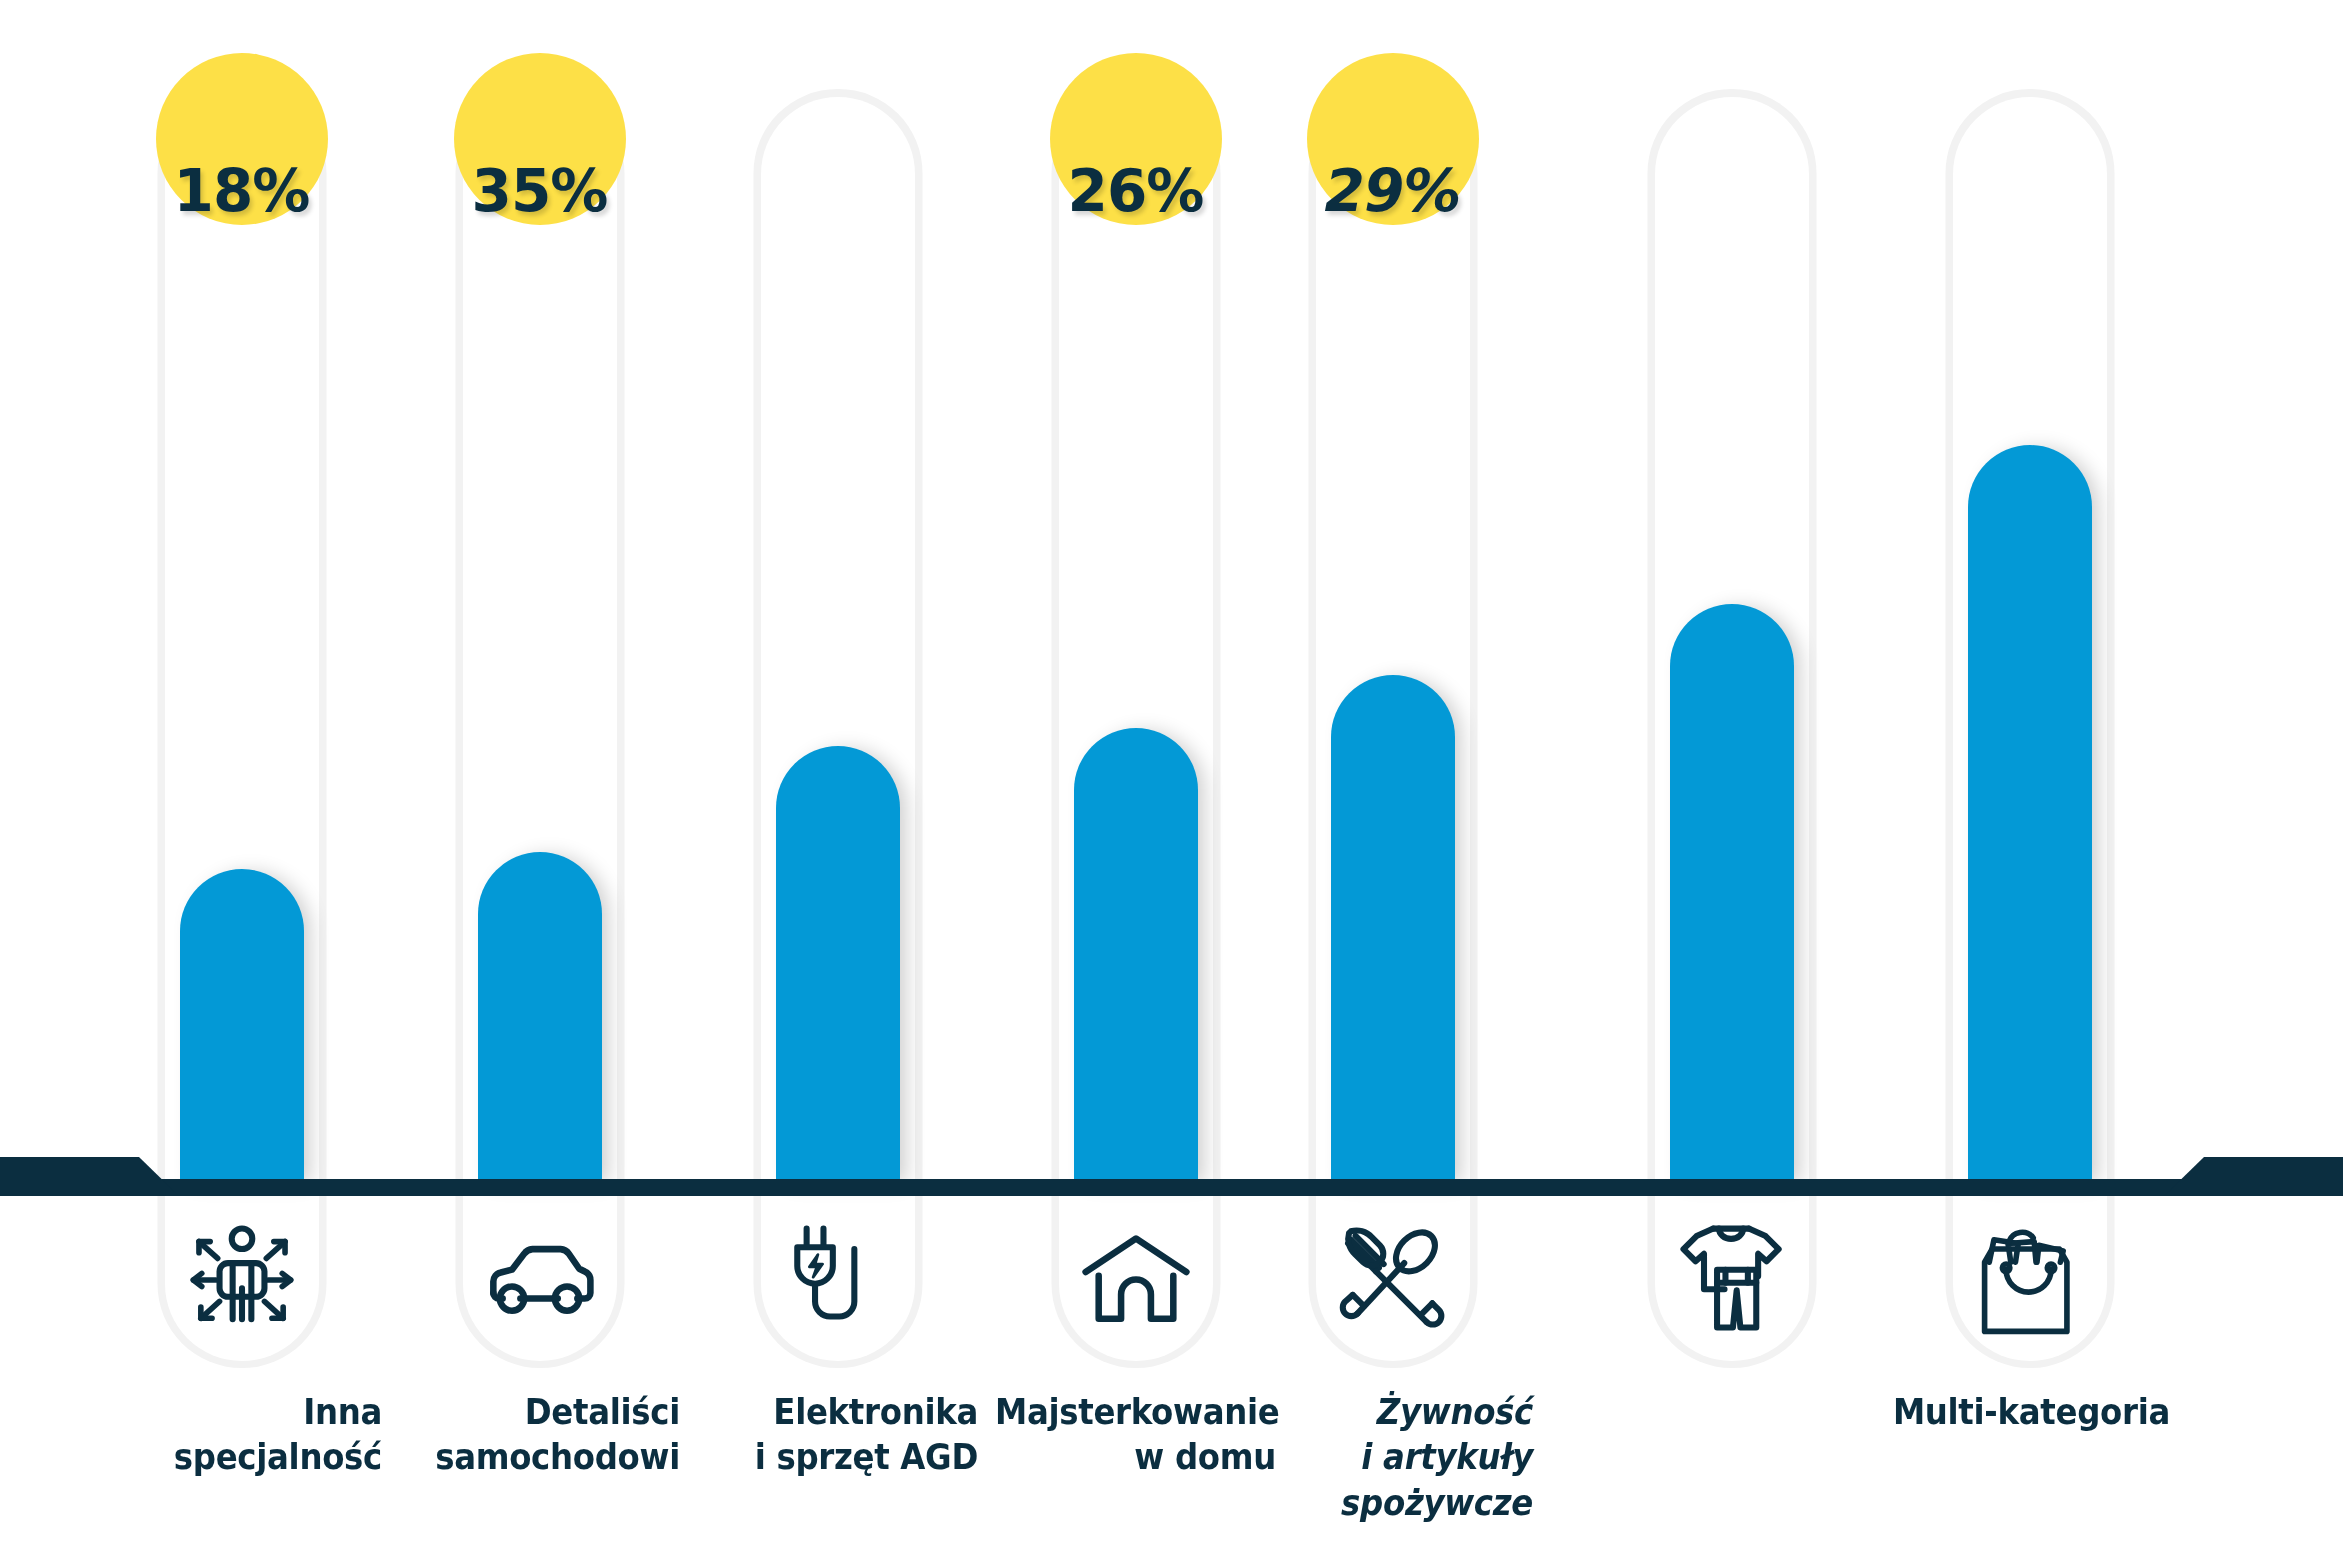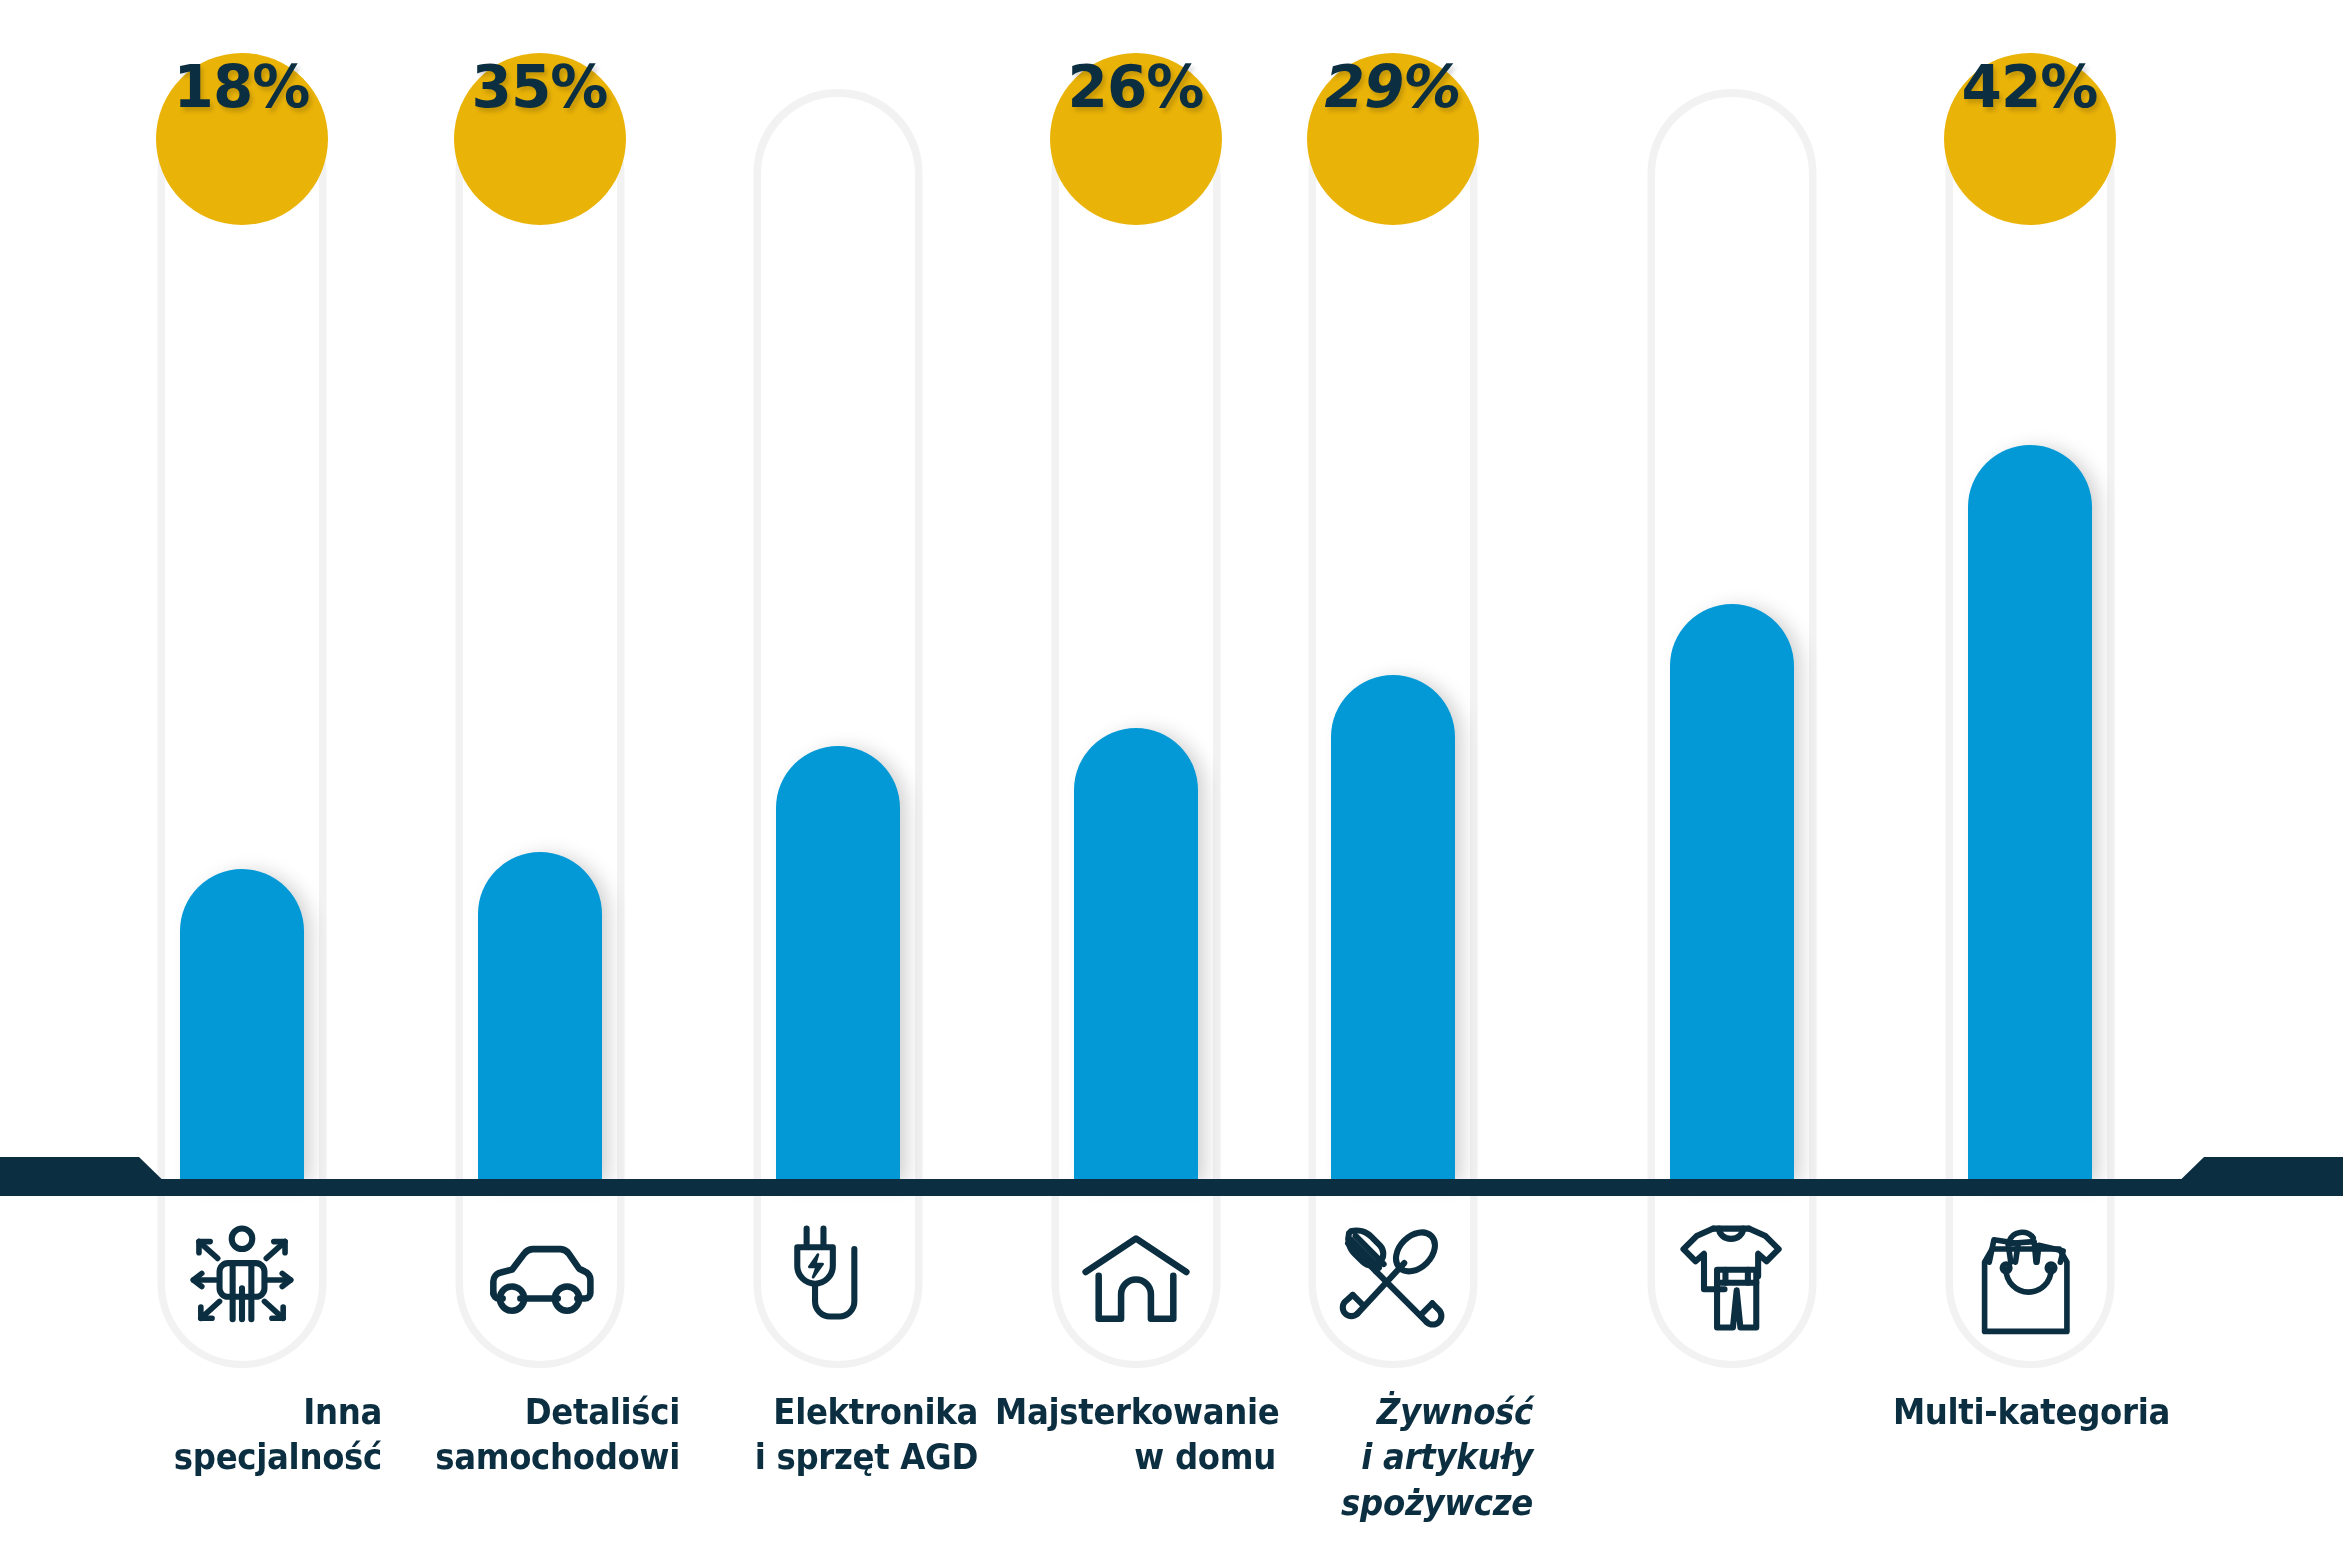"18%" .badge { align-items: flex-start -> flex-end; background: #eab308 -> #fde047 }
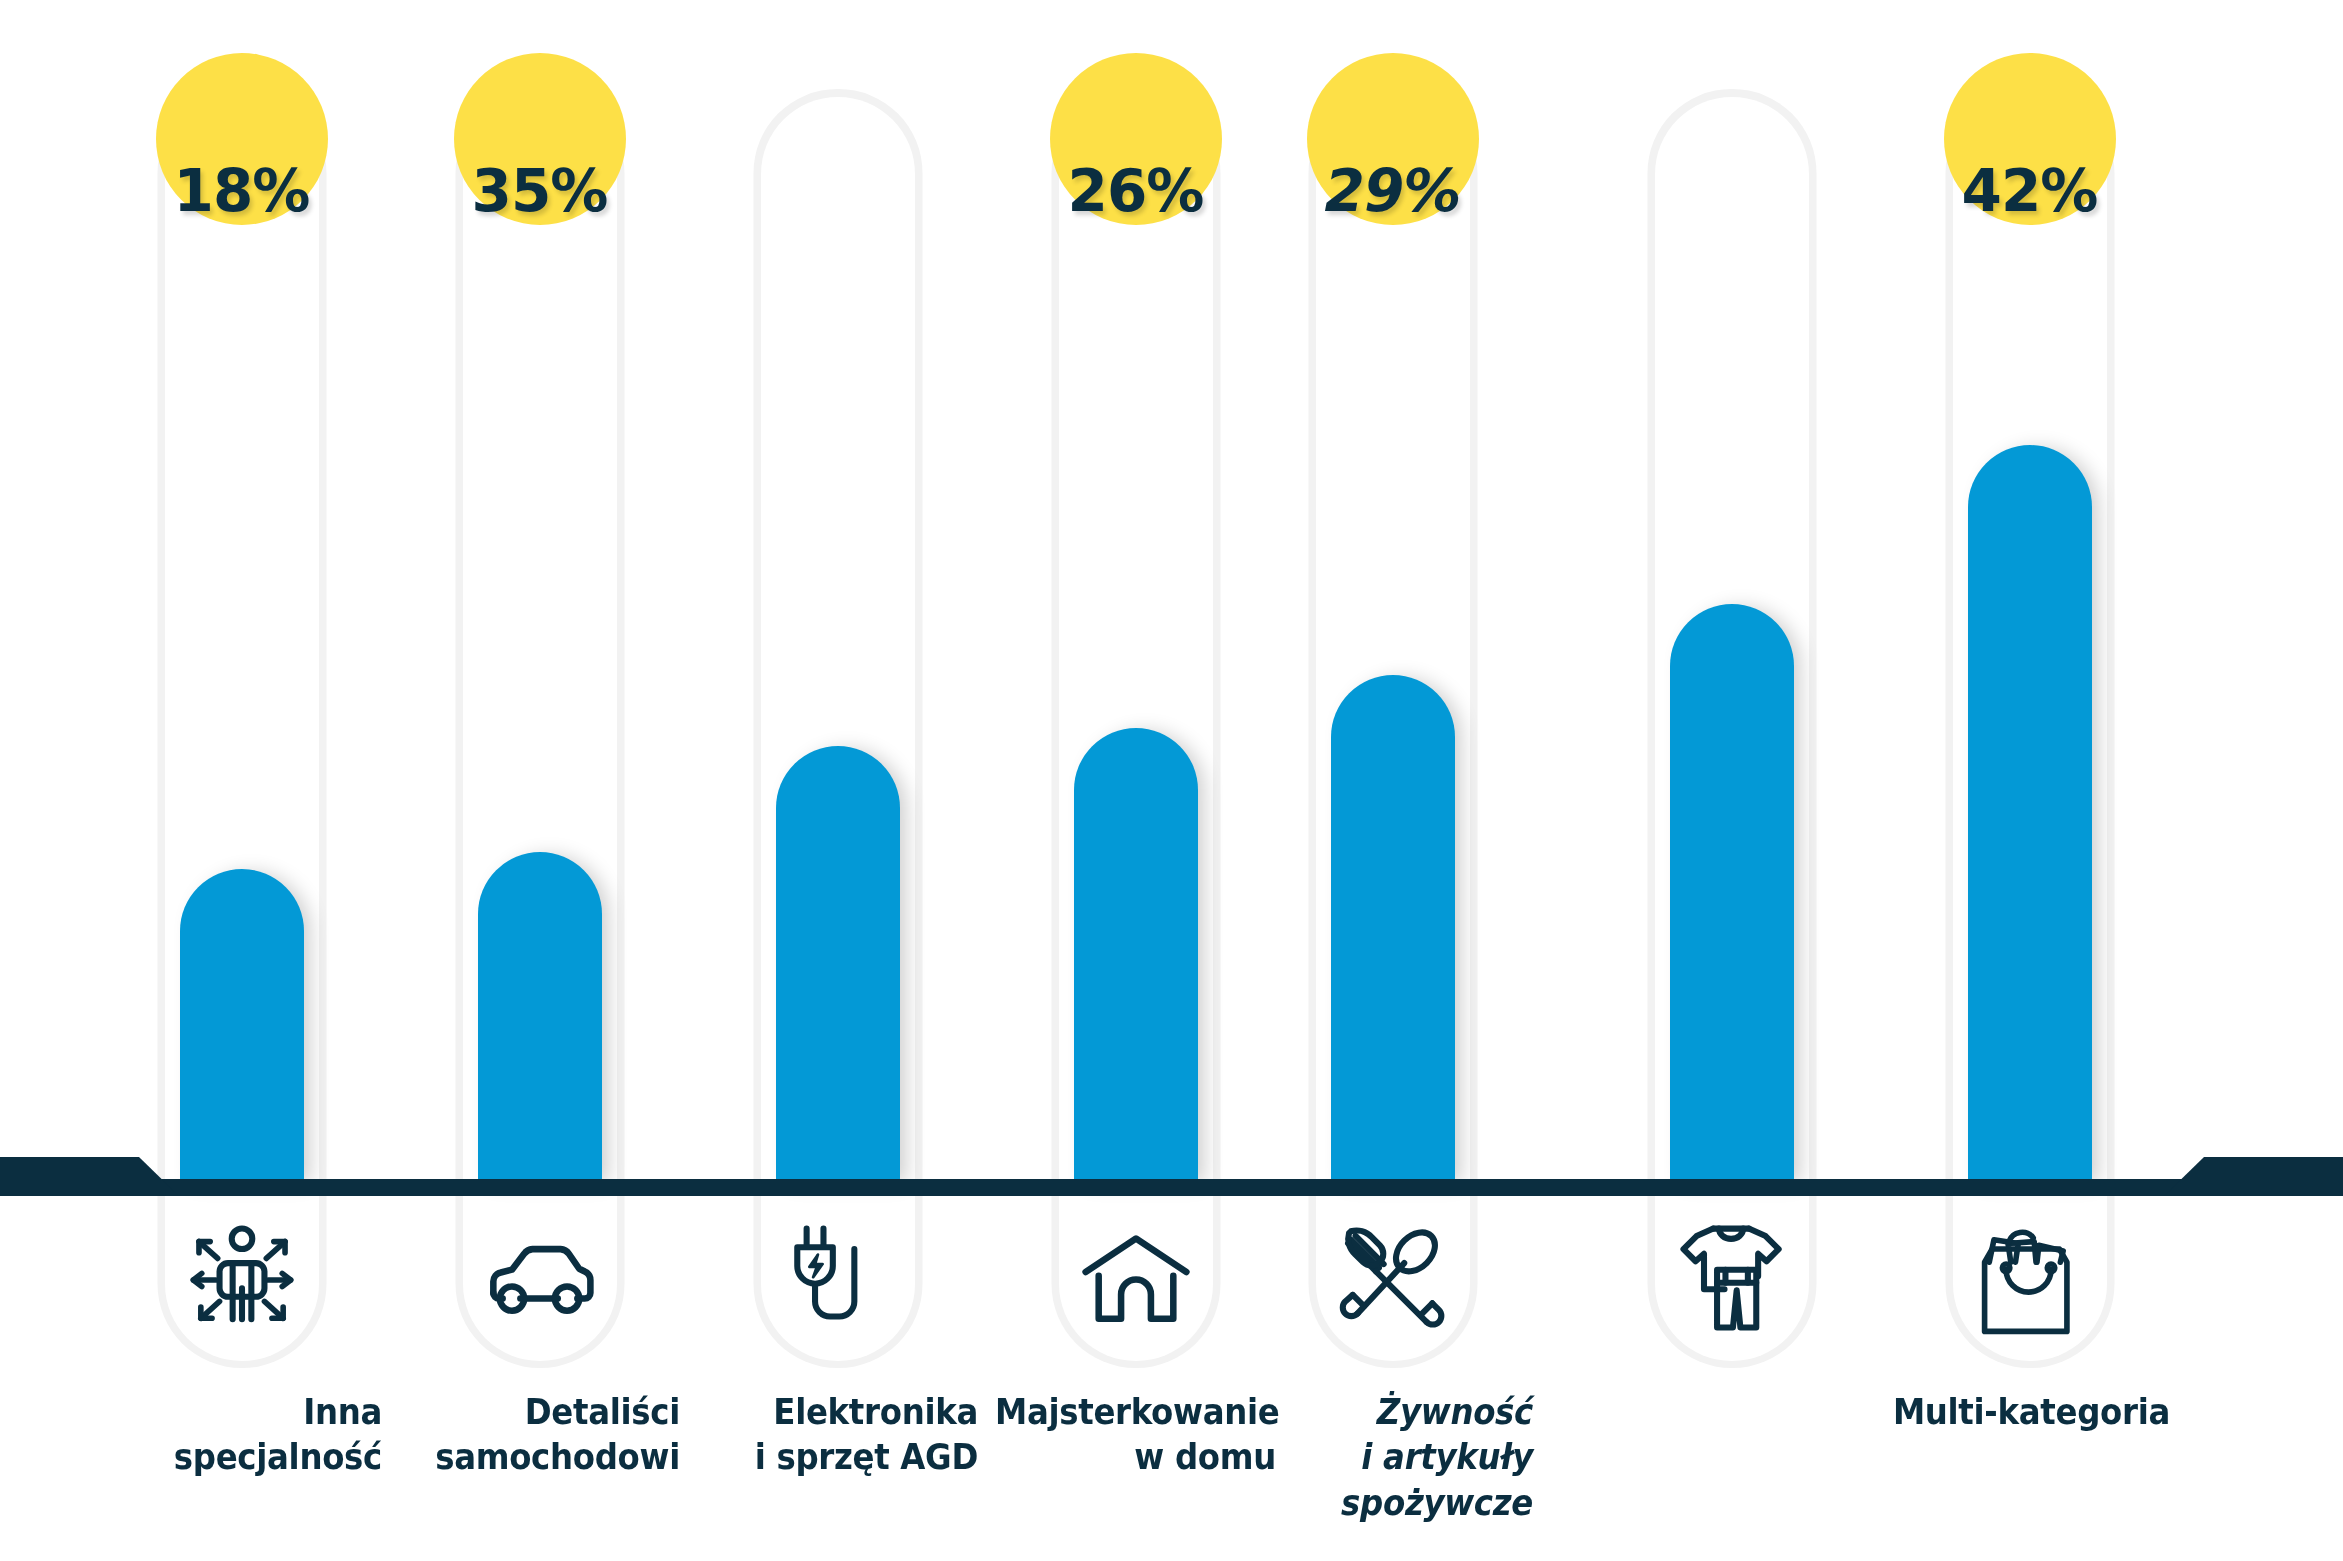"42%" div.badge { html: <div> <span>42%</span> </div> -> none }
